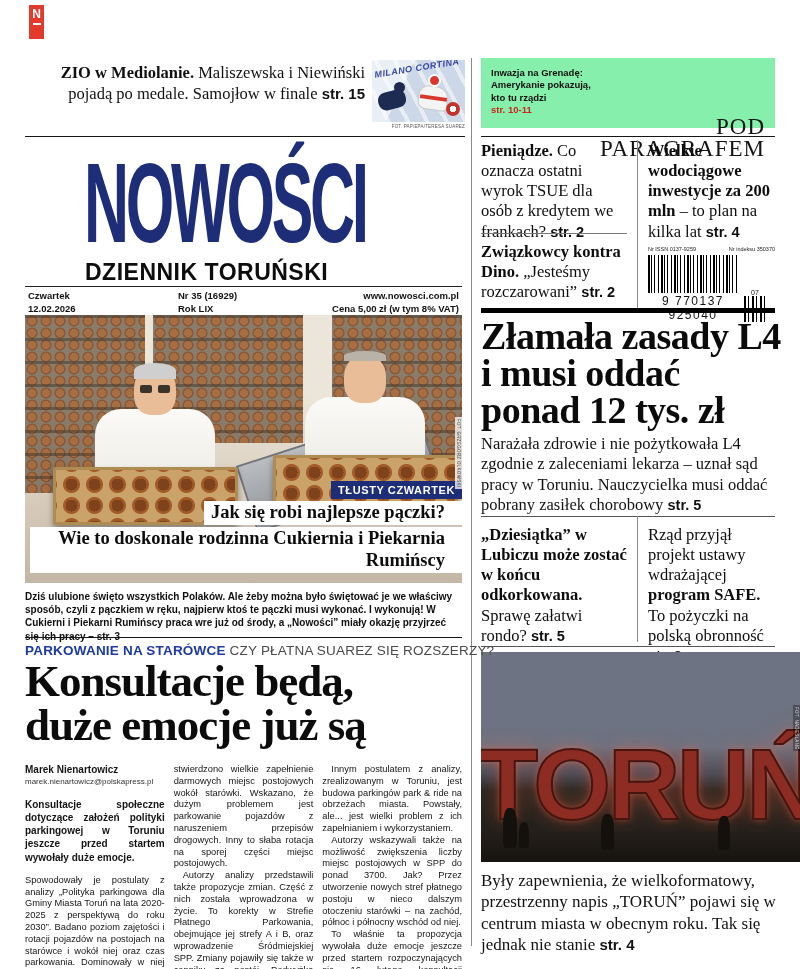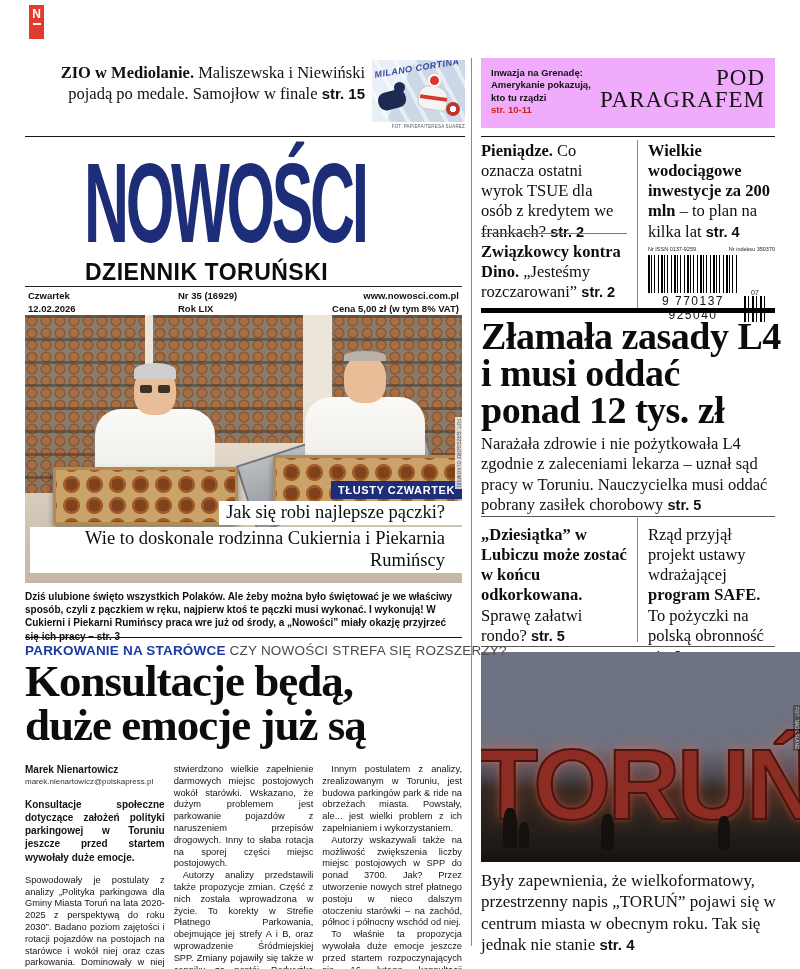"Inwazja na Grenadę:" .peach-box { background: #f0abfc -> #86efac; flex-direction: none -> column }
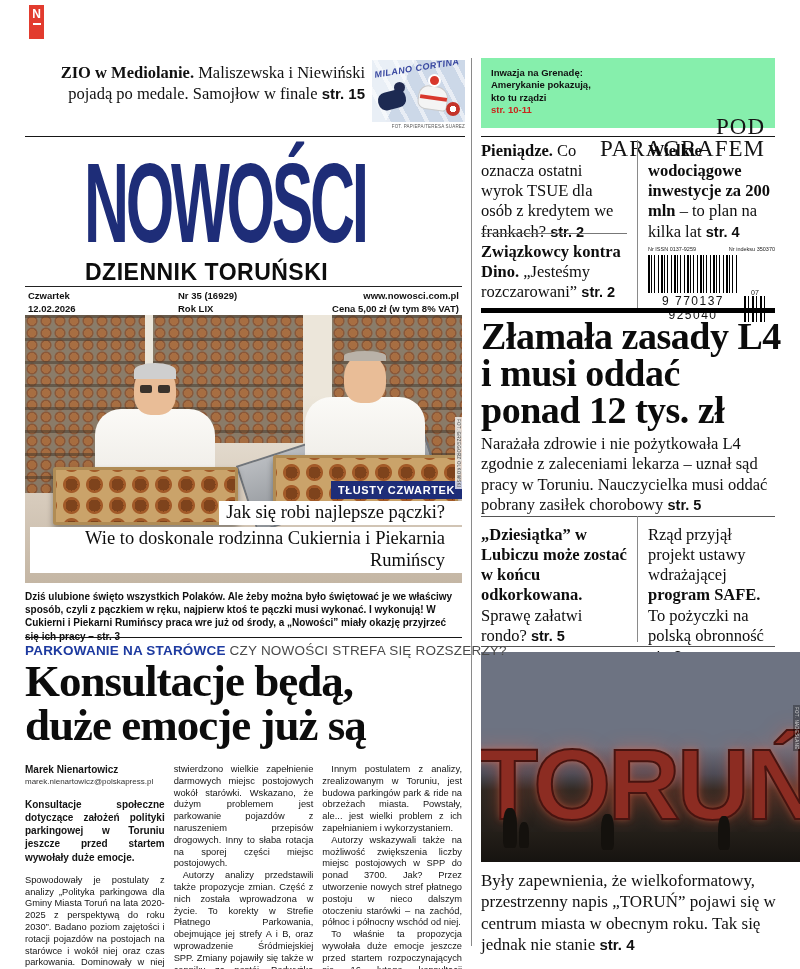"Jak się robi najlepsze pączki?" .chip span { font-weight: none -> bold }
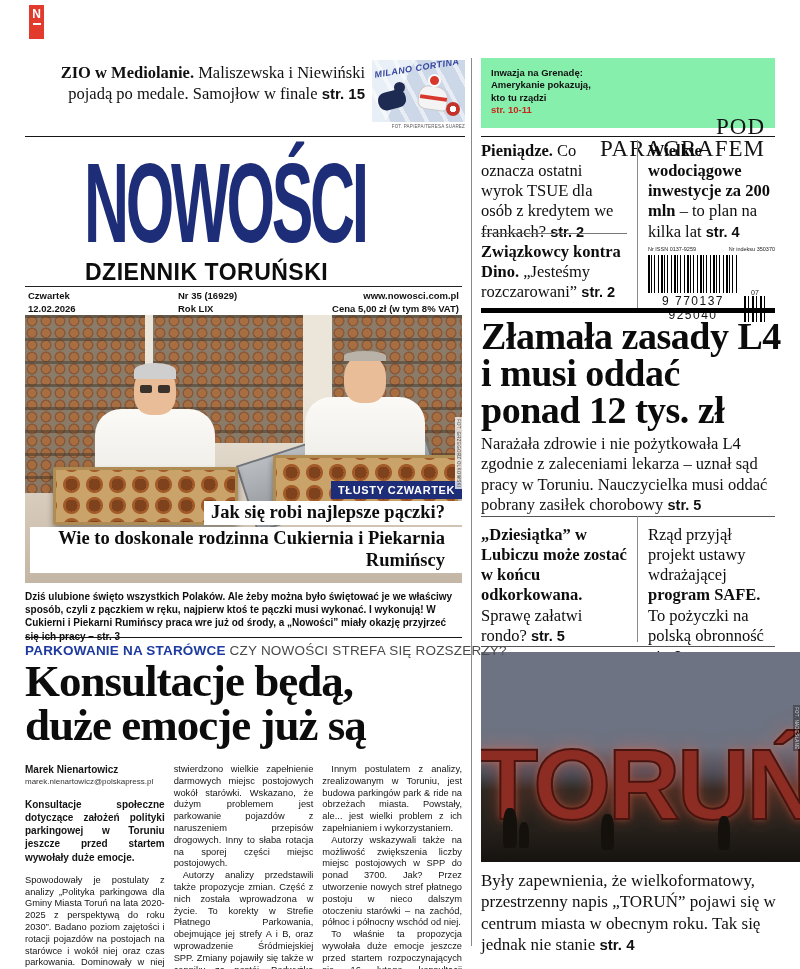"CZY NOWOŚCI STREFA SIĘ ROZSZERZY?" span.gray { text: NOWOŚCI STREFA -> PŁATNA SUAREZ }
